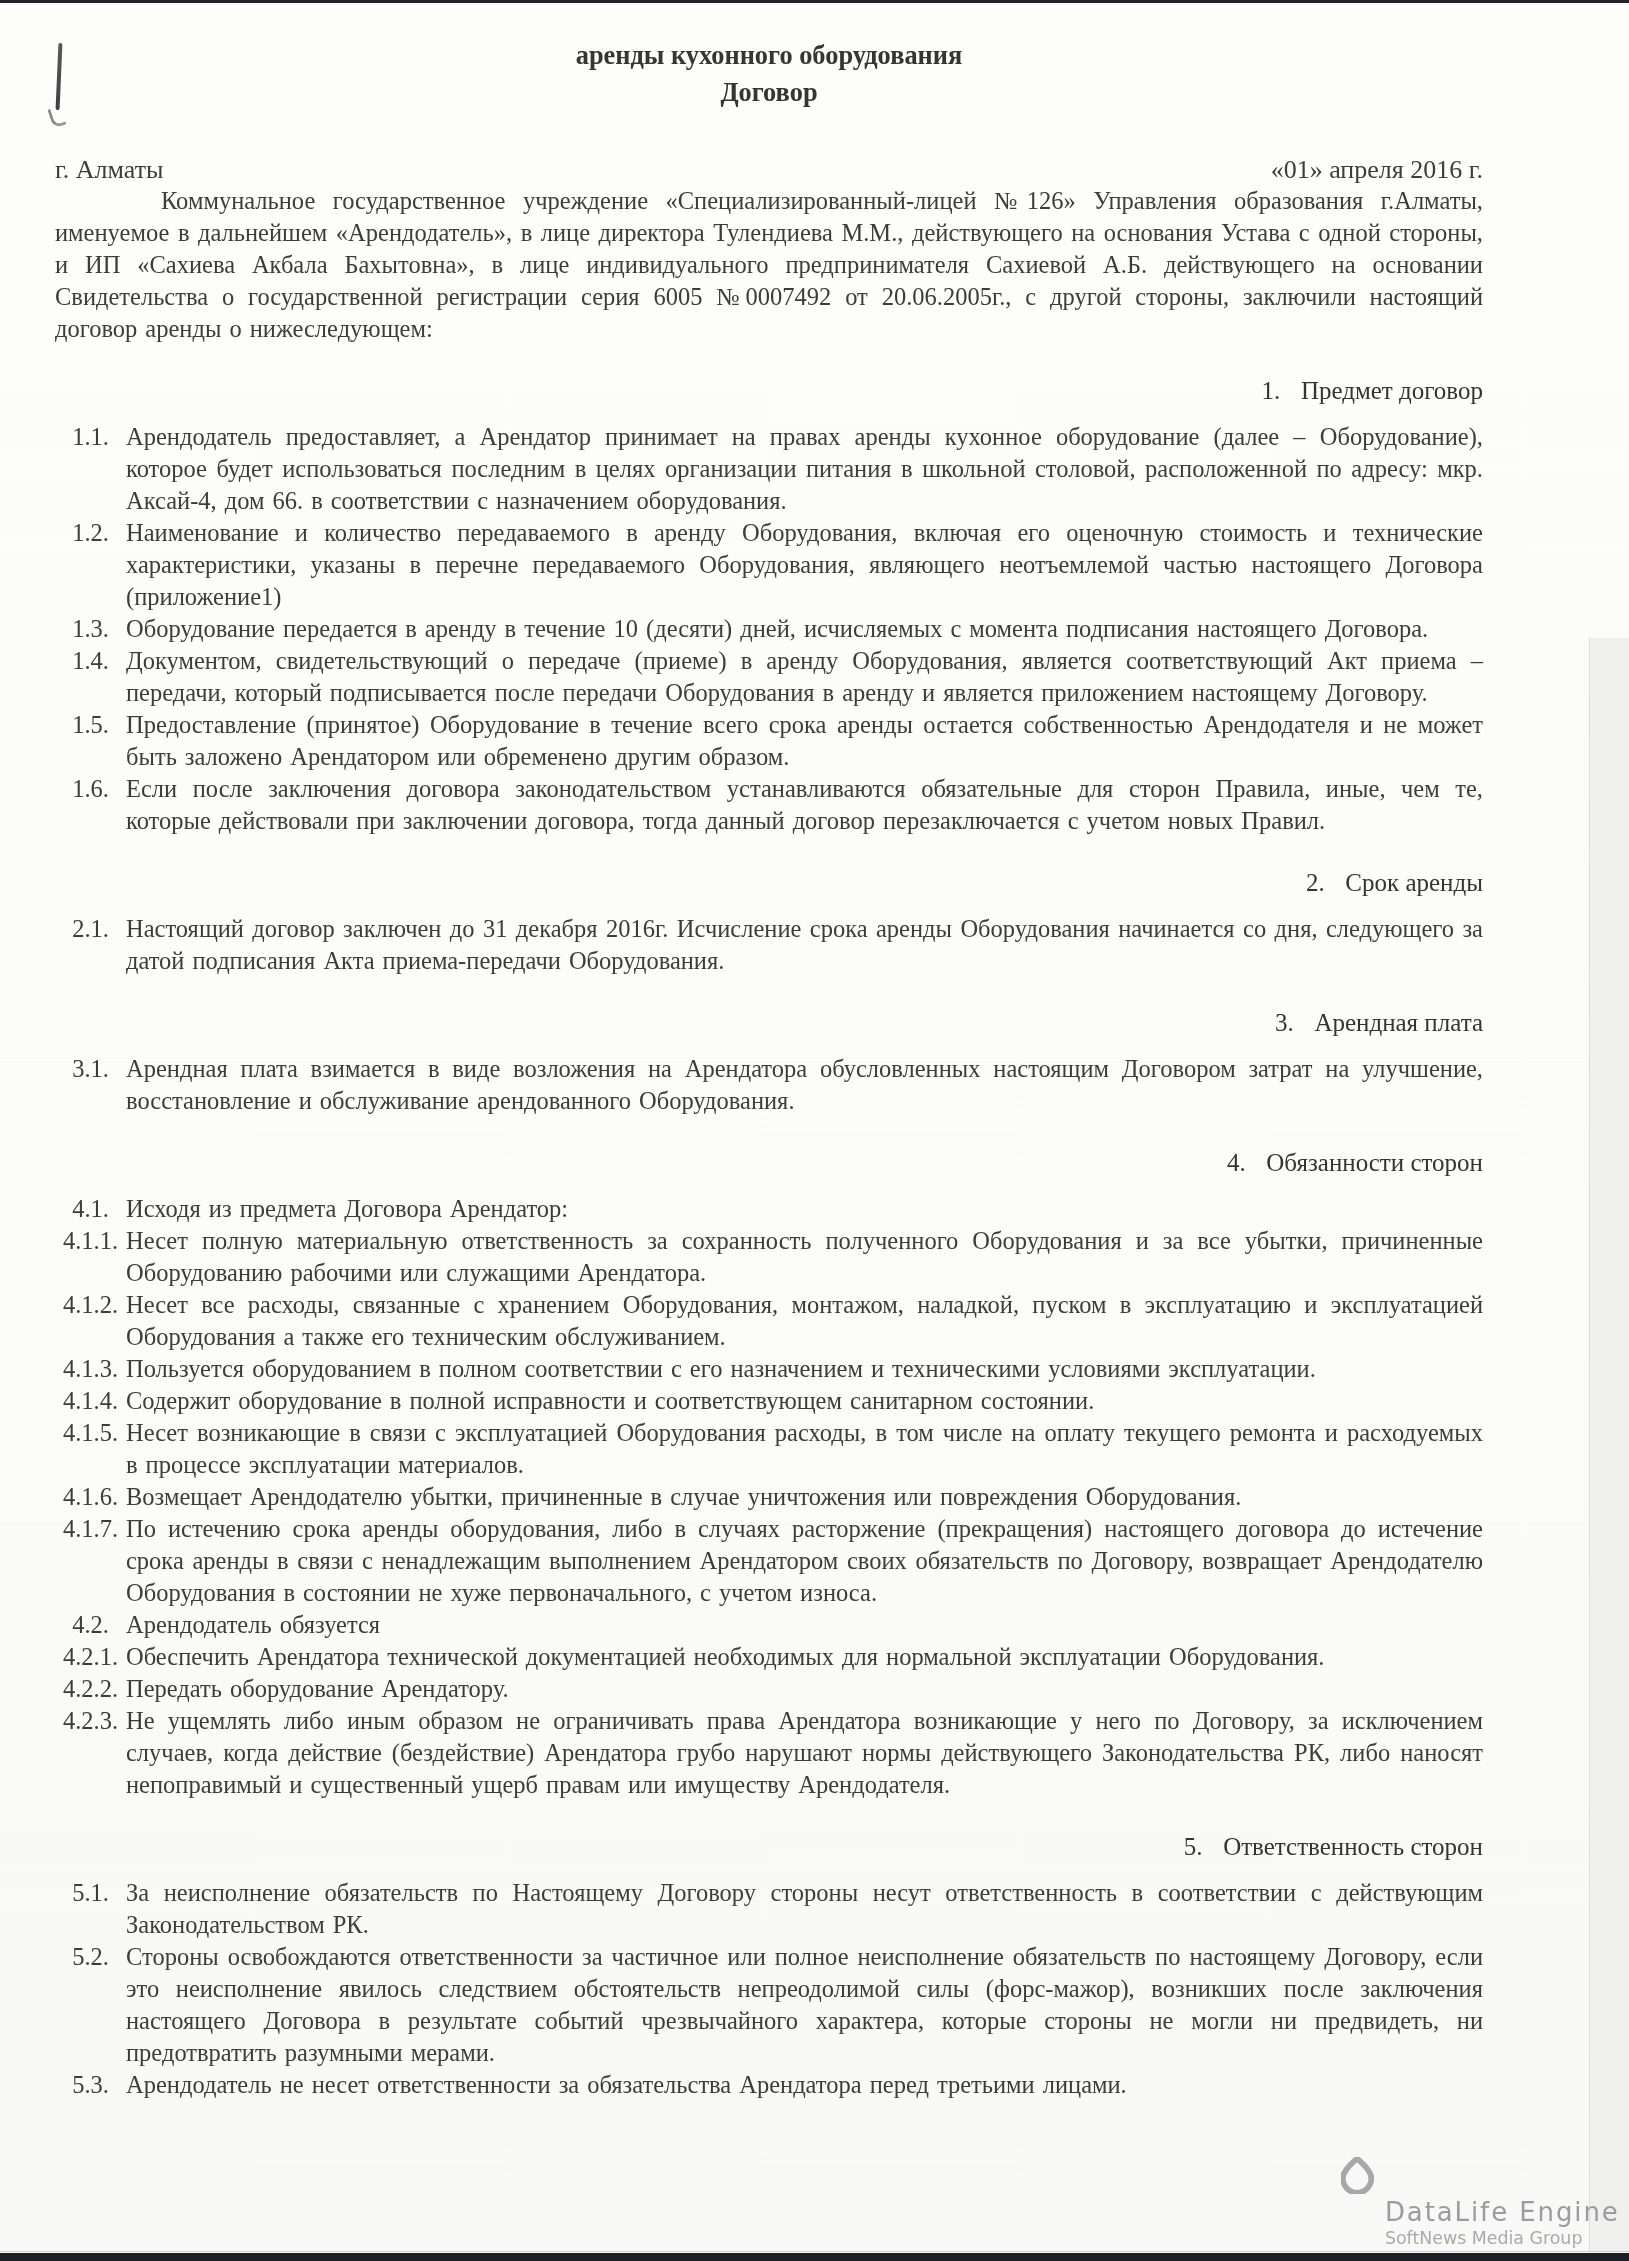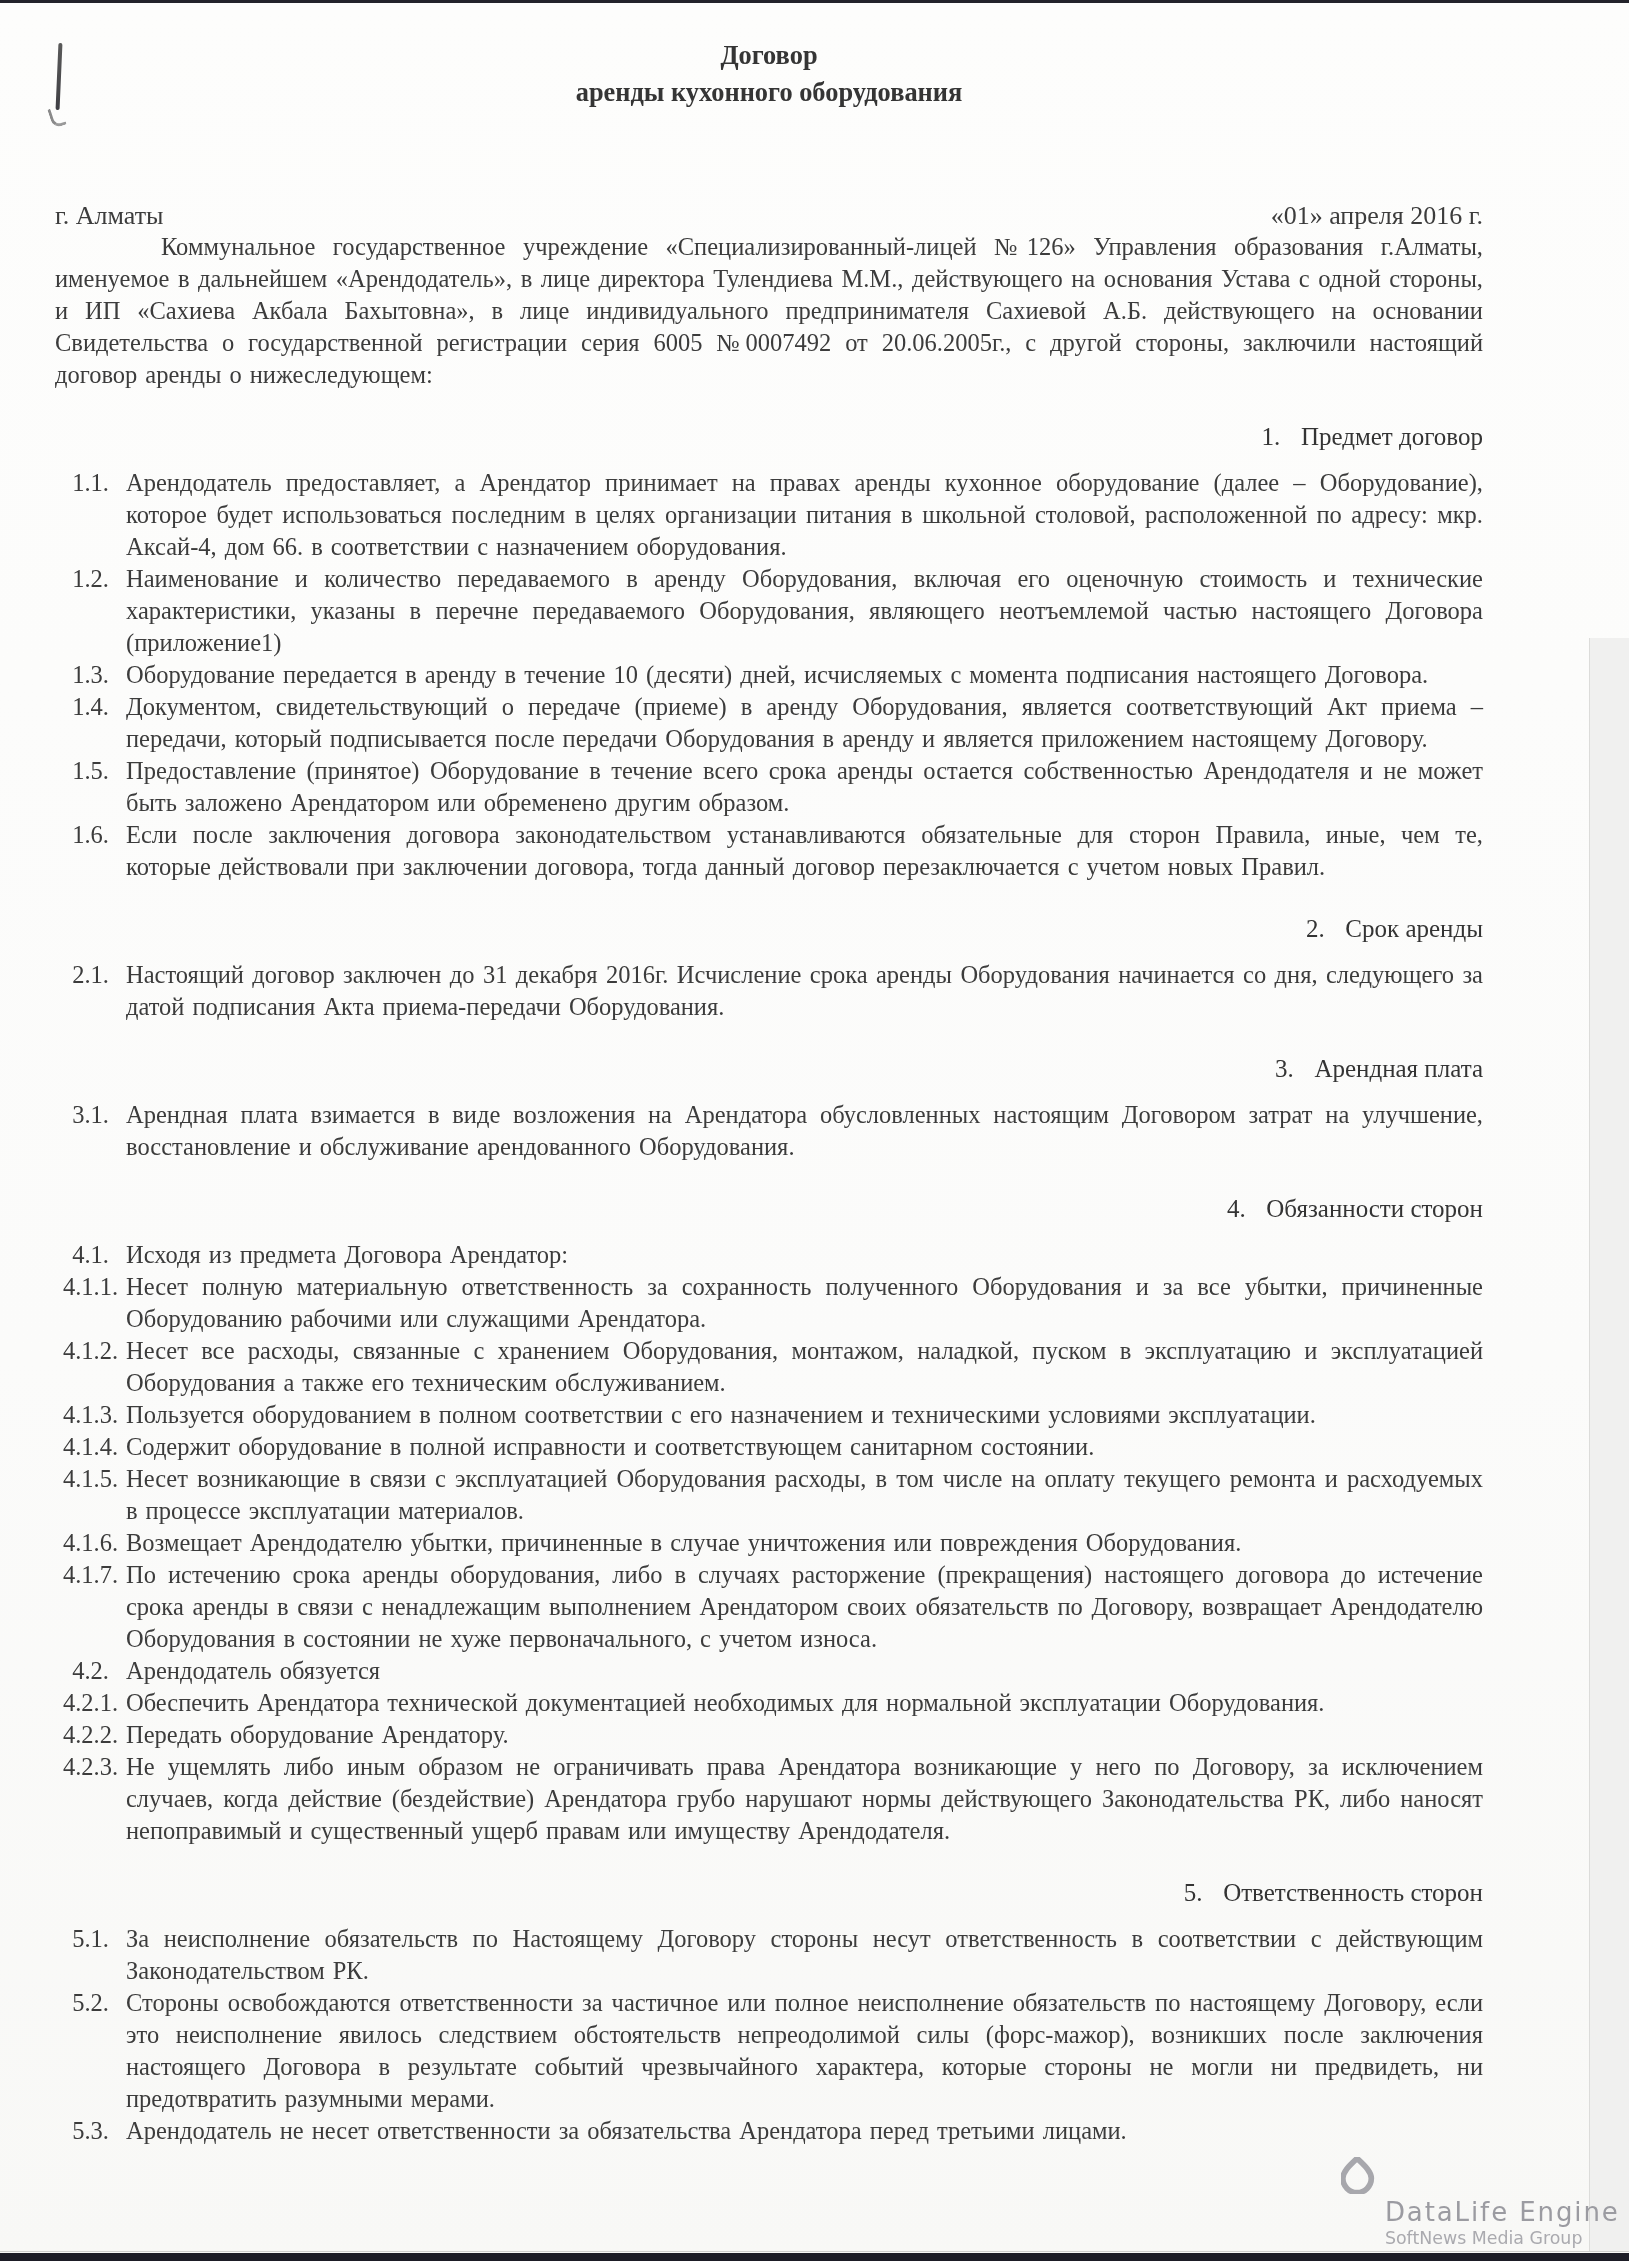"Договор" div { order: before "аренды кухонного оборудования" -> after "аренды кухонного оборудования" }
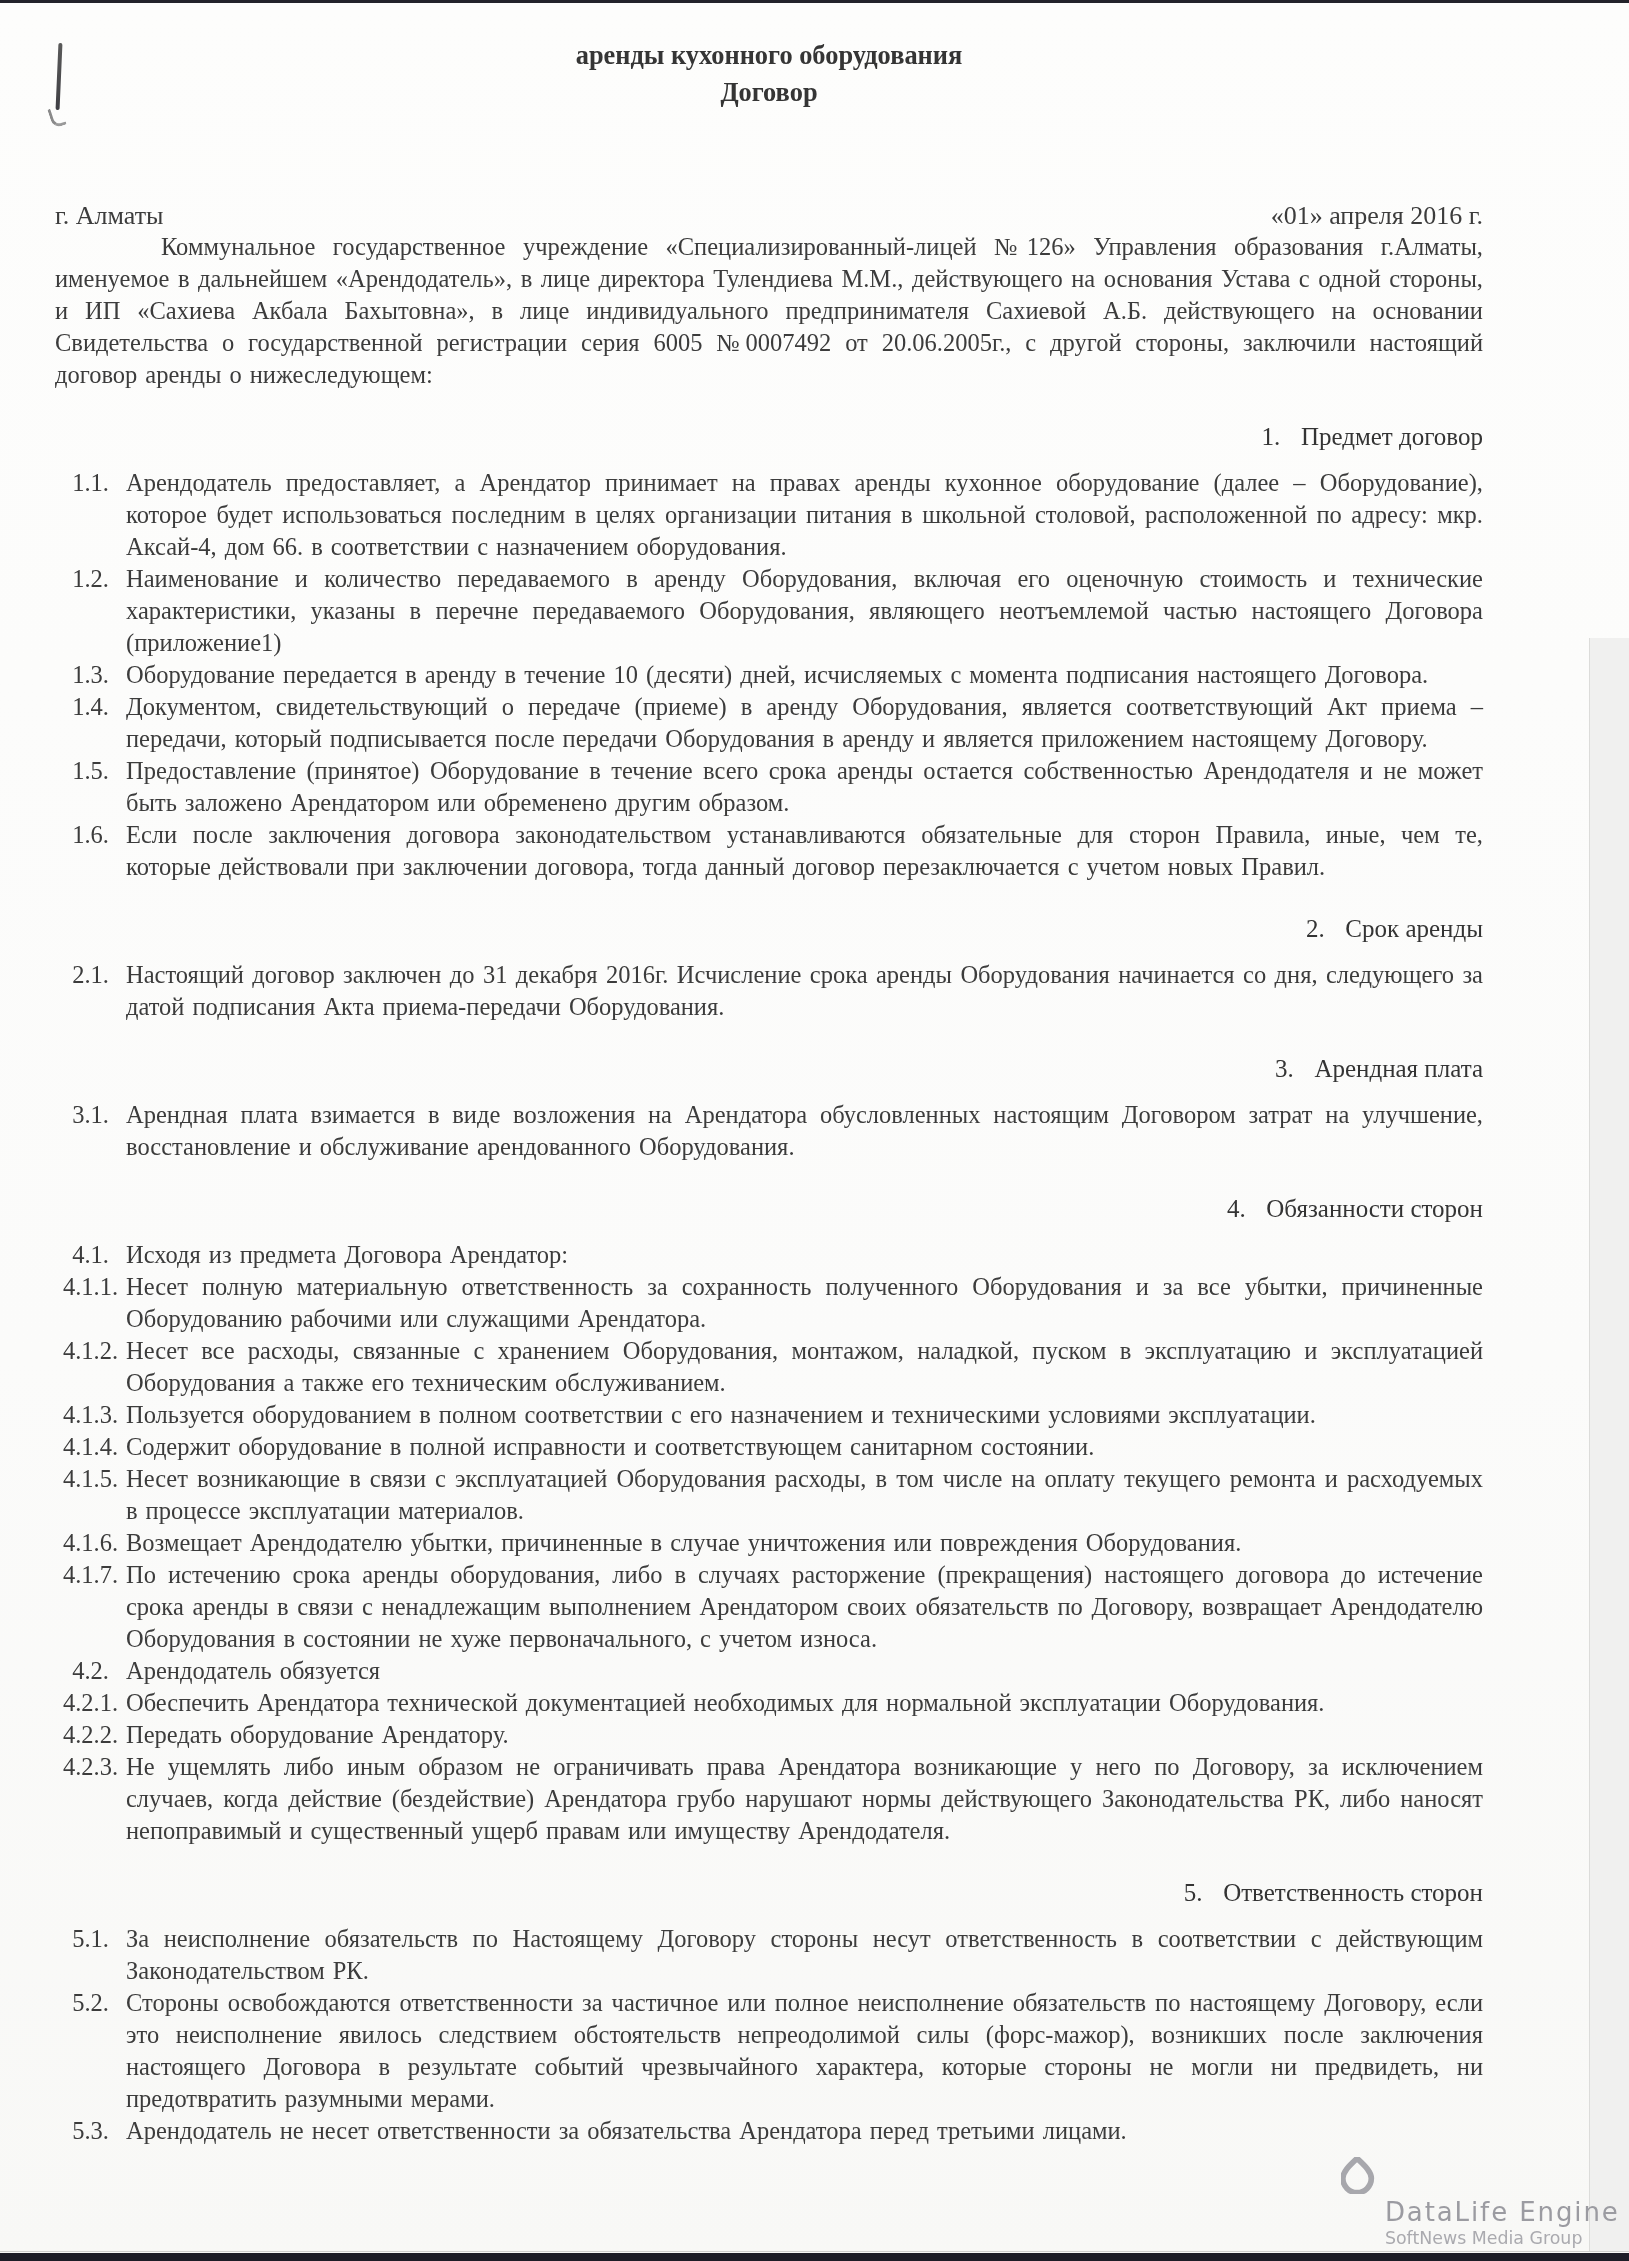"г. Алматы" .meta-row { margin-top: 89px -> 43px }
